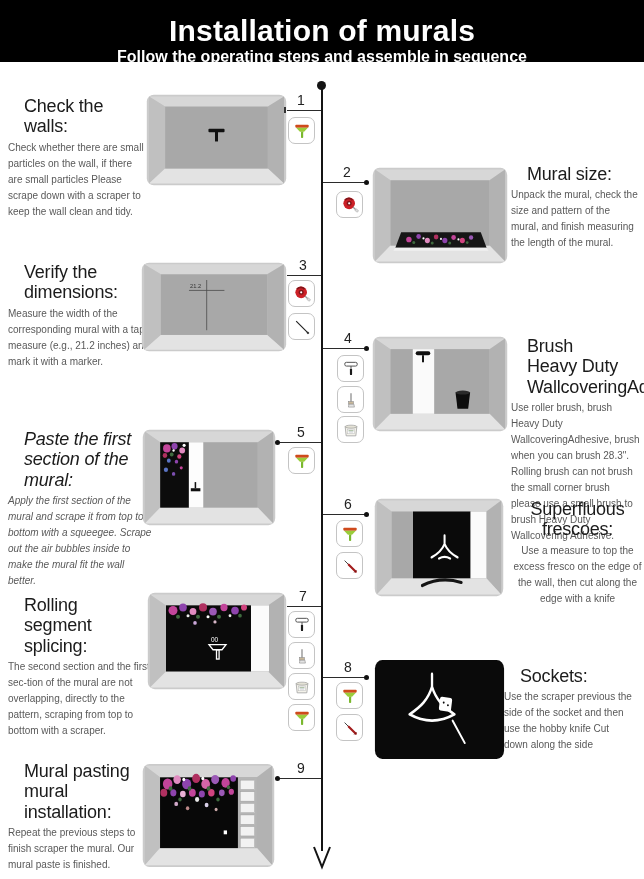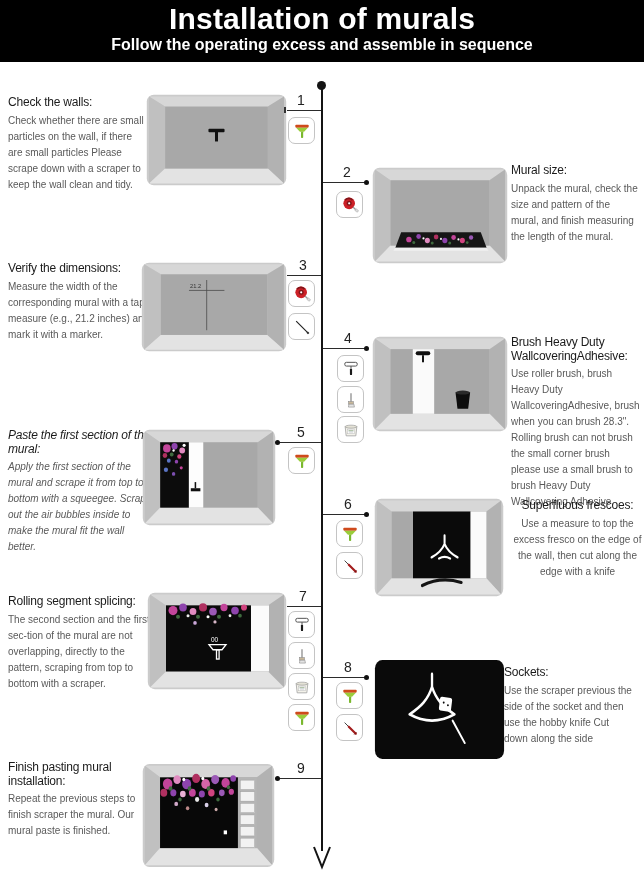"Installation of murals" #hdr h1 { margin: 2px 0 0 -> 14px 0 0 }
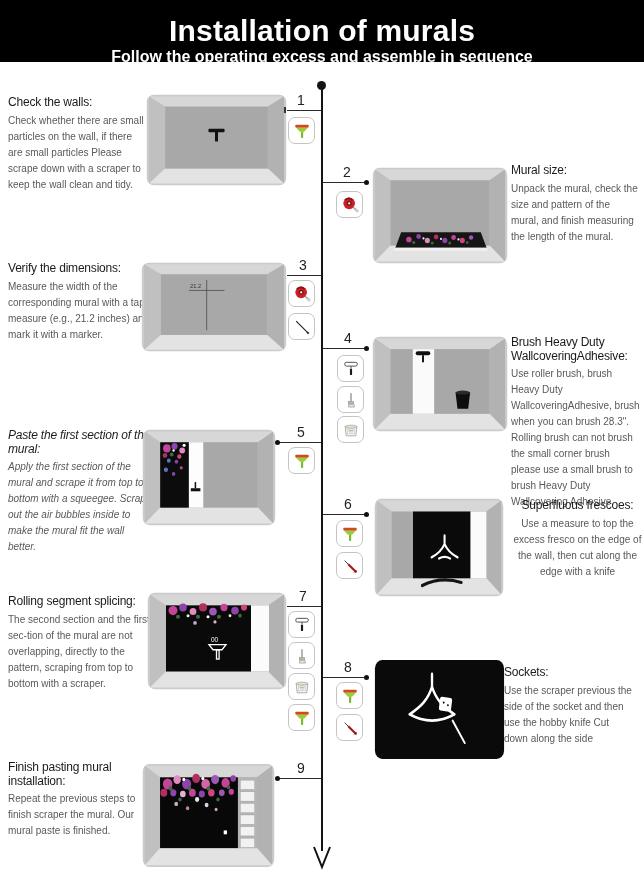"Follow the operating excess and" h2 { text: excess -> steps }
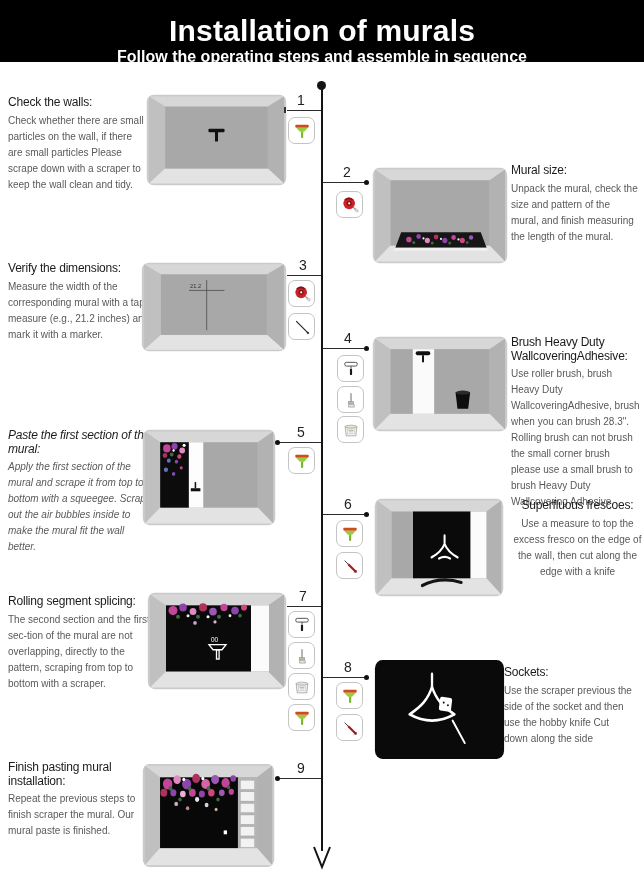"Check the walls:" .txt h3 { font-size: 12px -> 18px; margin: 0 0 3px -> 0 16px 3px }
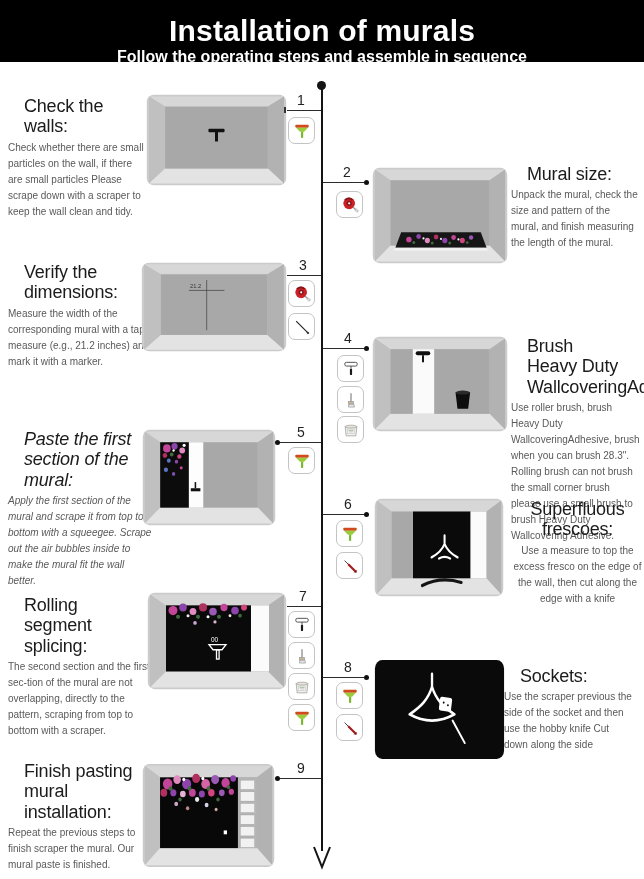"Finish pasting mural installation:" h3 { text: Finish -> Mural }
